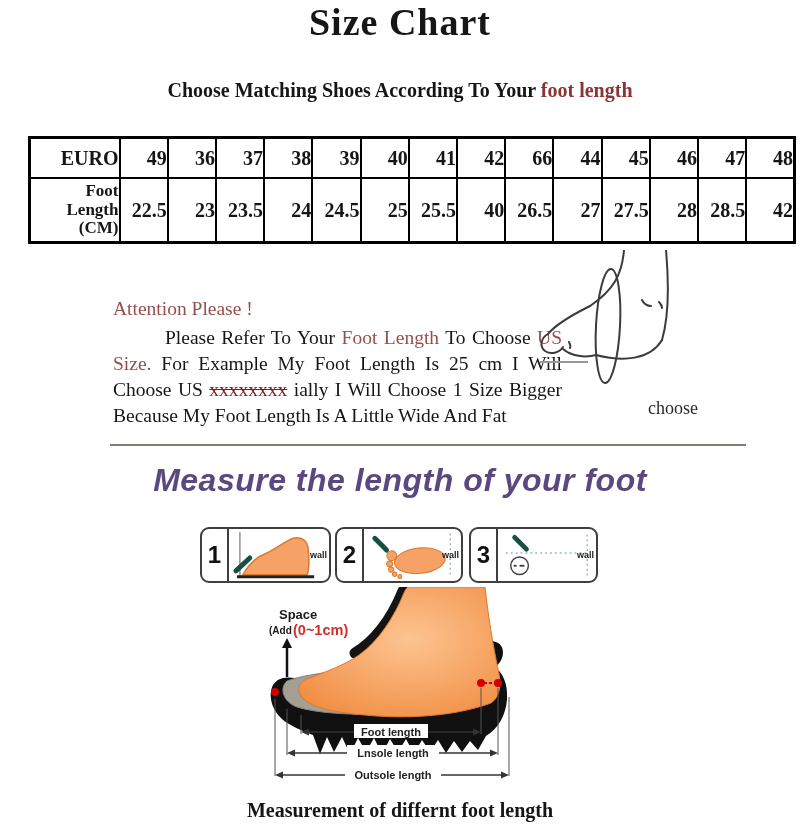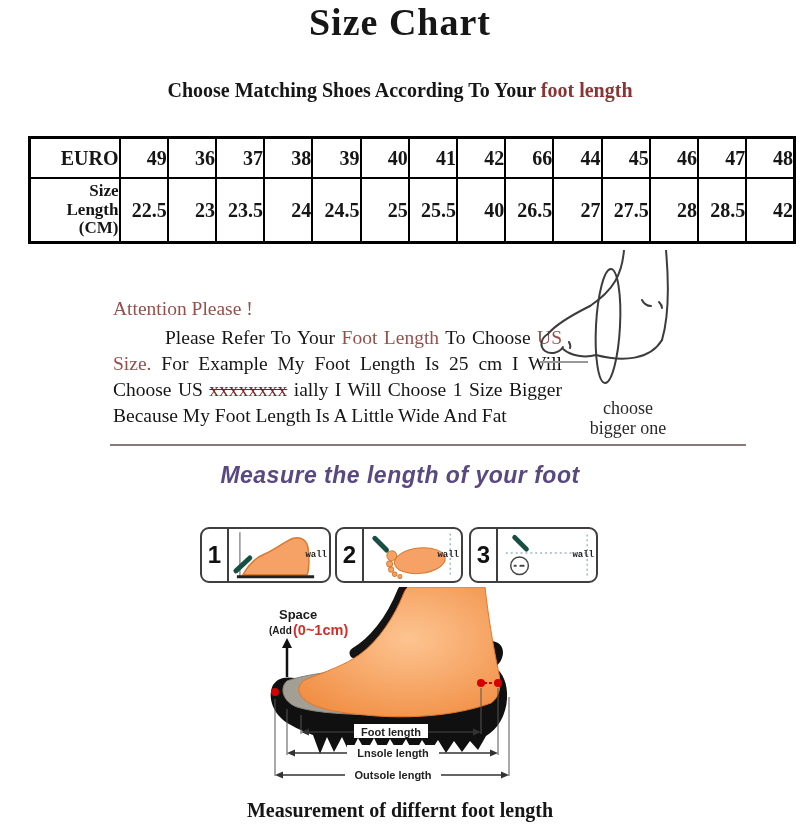"Size" div { text: Size -> Foot }
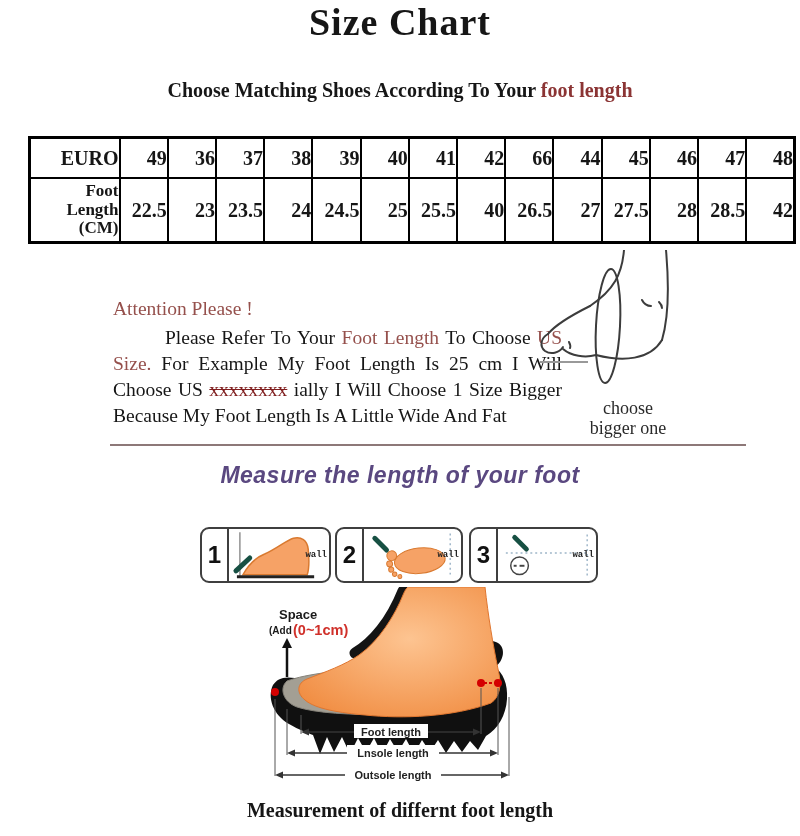"choose" .choose-note { text-align: center -> right }
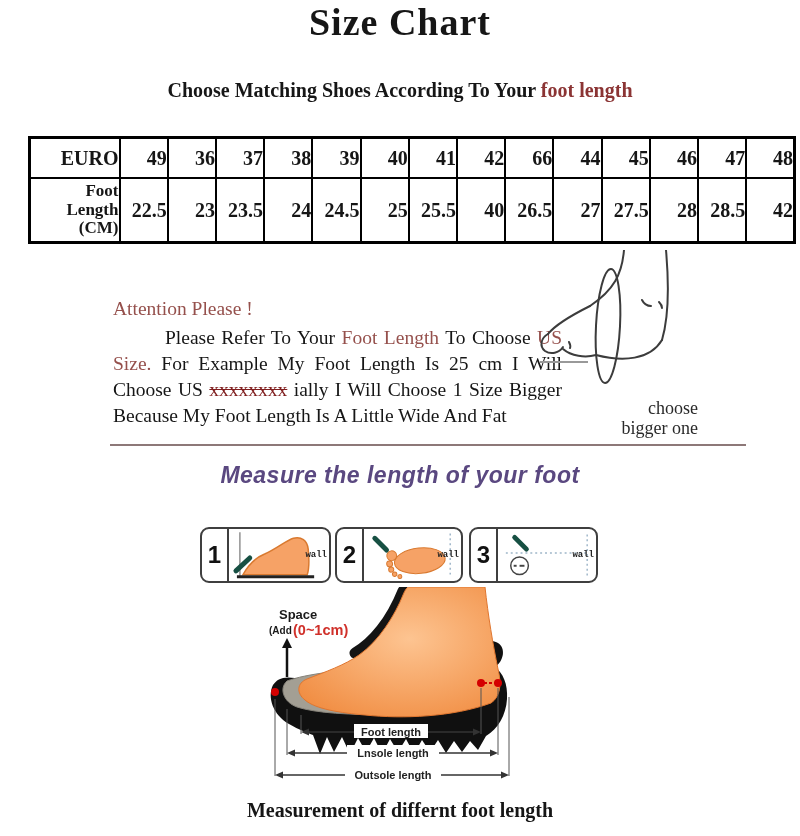"bigger one" div { html: <div>bigger one</div> -> none }
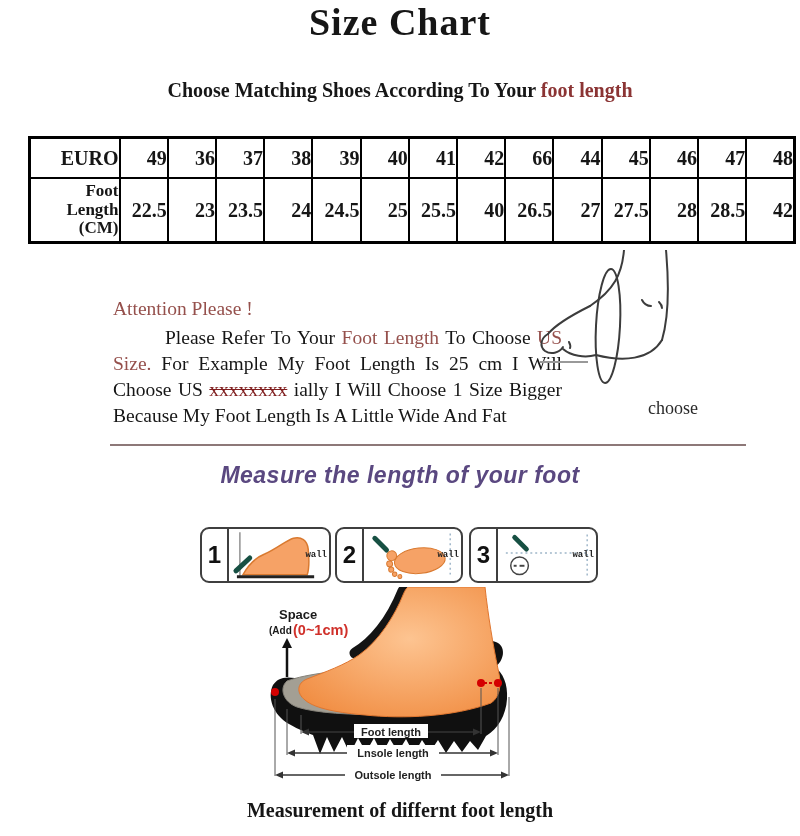"Measure the length of your" .measure-heading { font-size: 23px -> 32px }
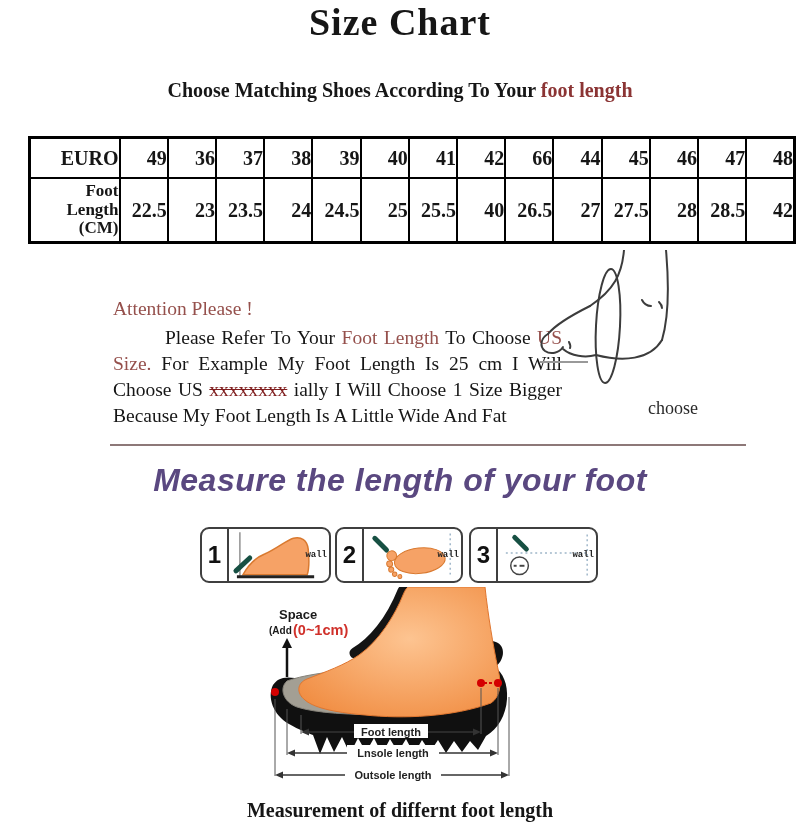"wall" .wall-label { font-family: Liberation Mono, monospace -> Liberation Sans, sans-serif }
